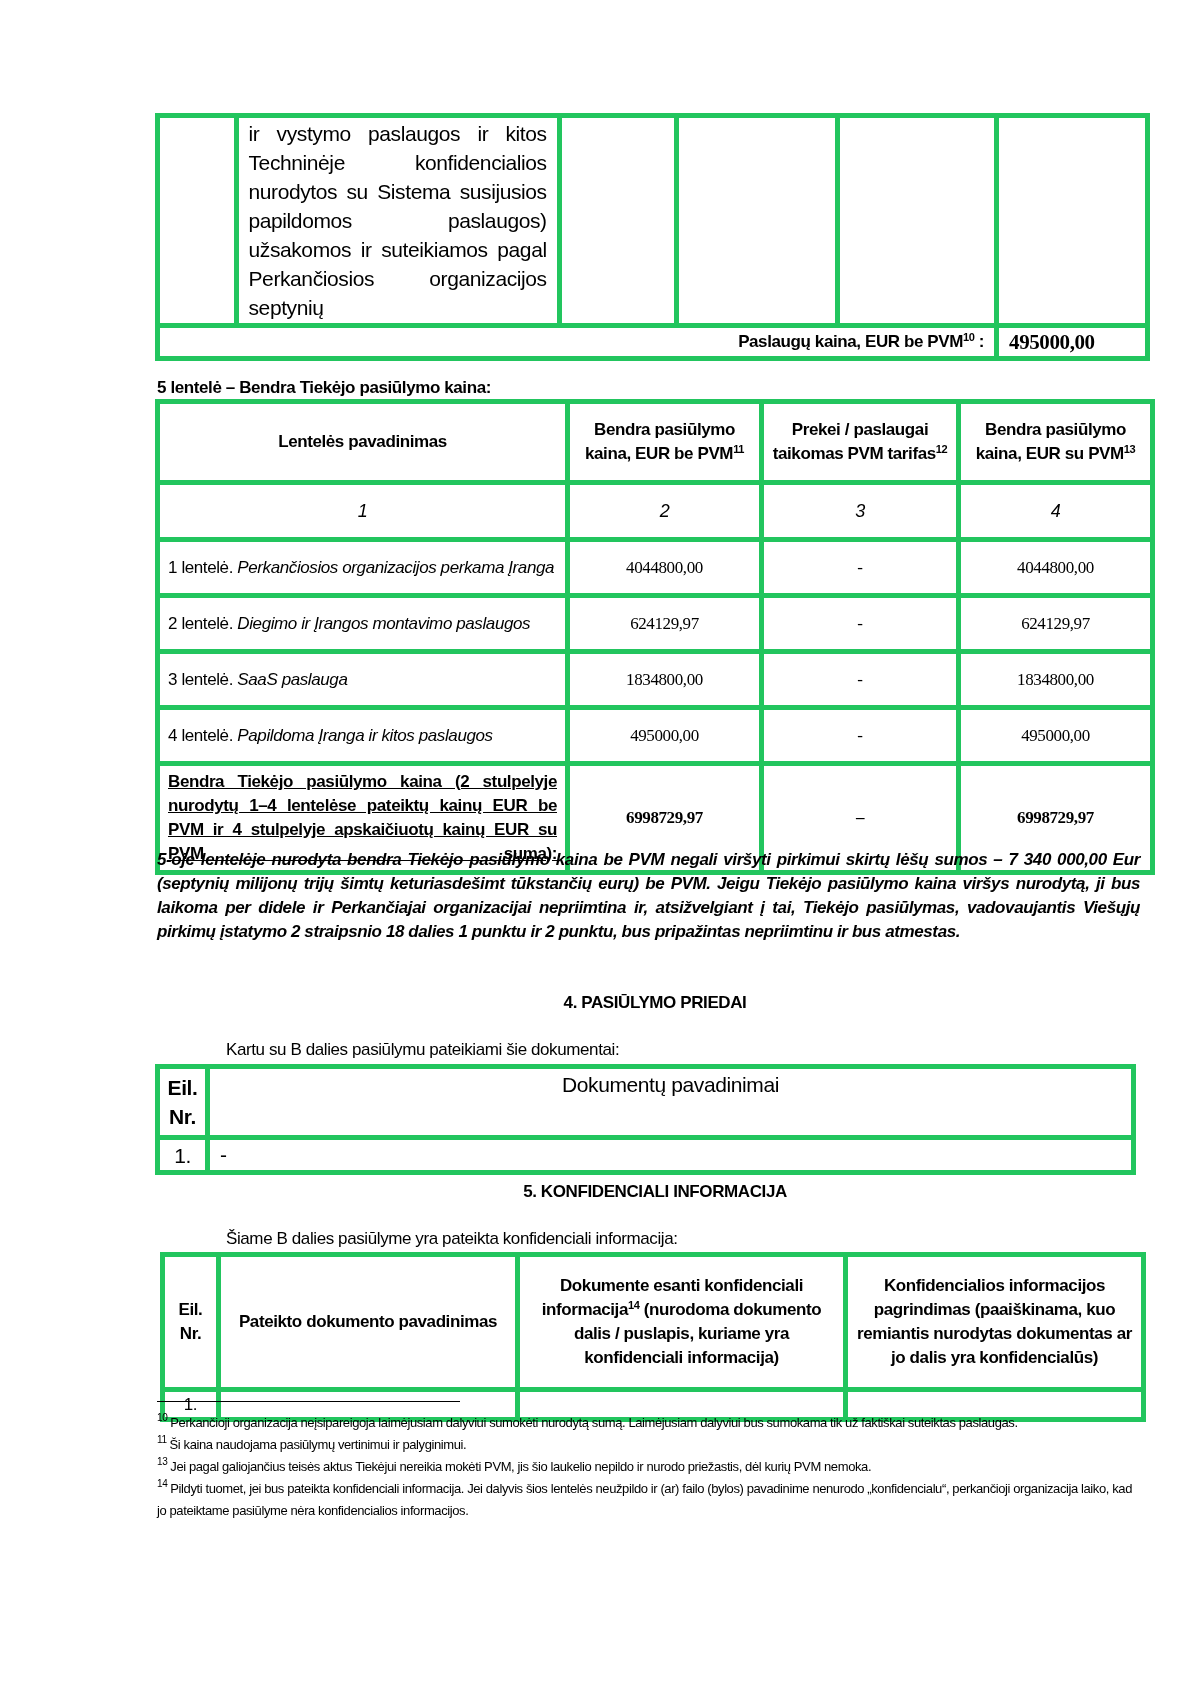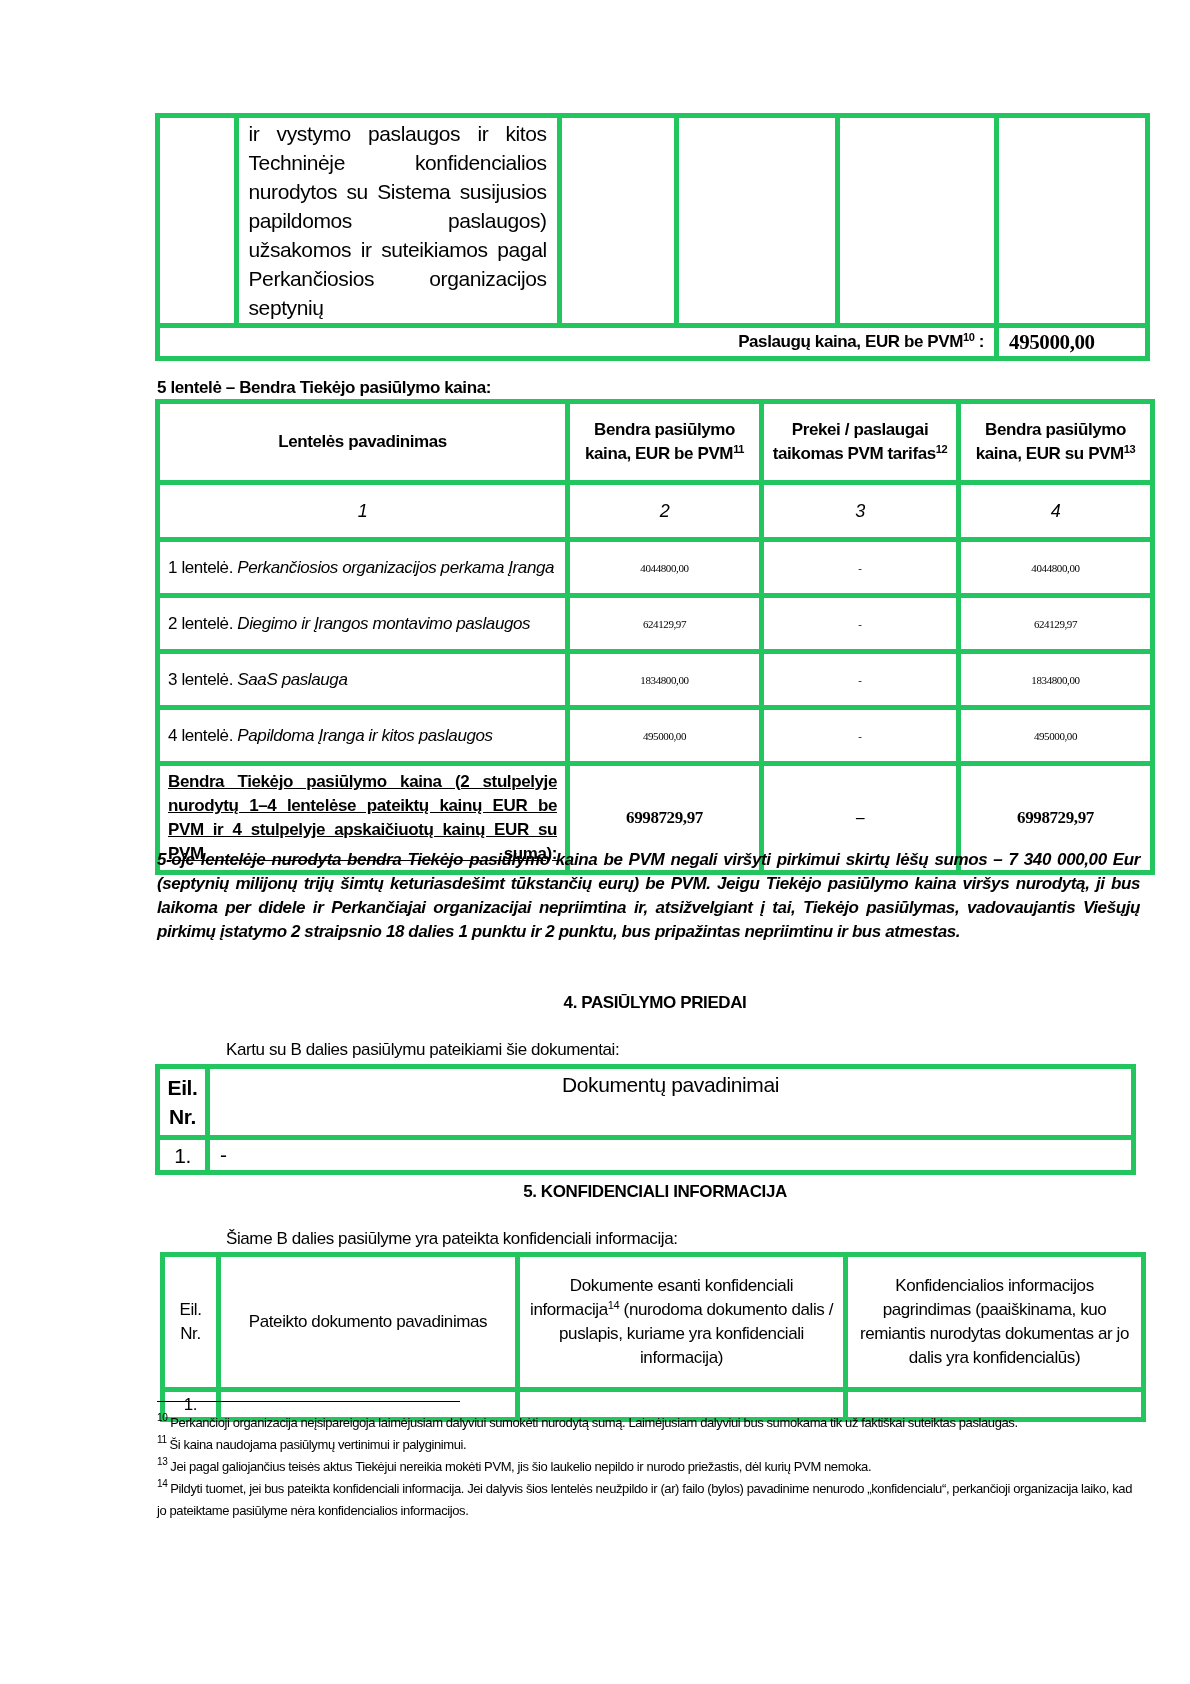"4044800,00" #t5 .row td.val { font-size: 11px -> 17px }
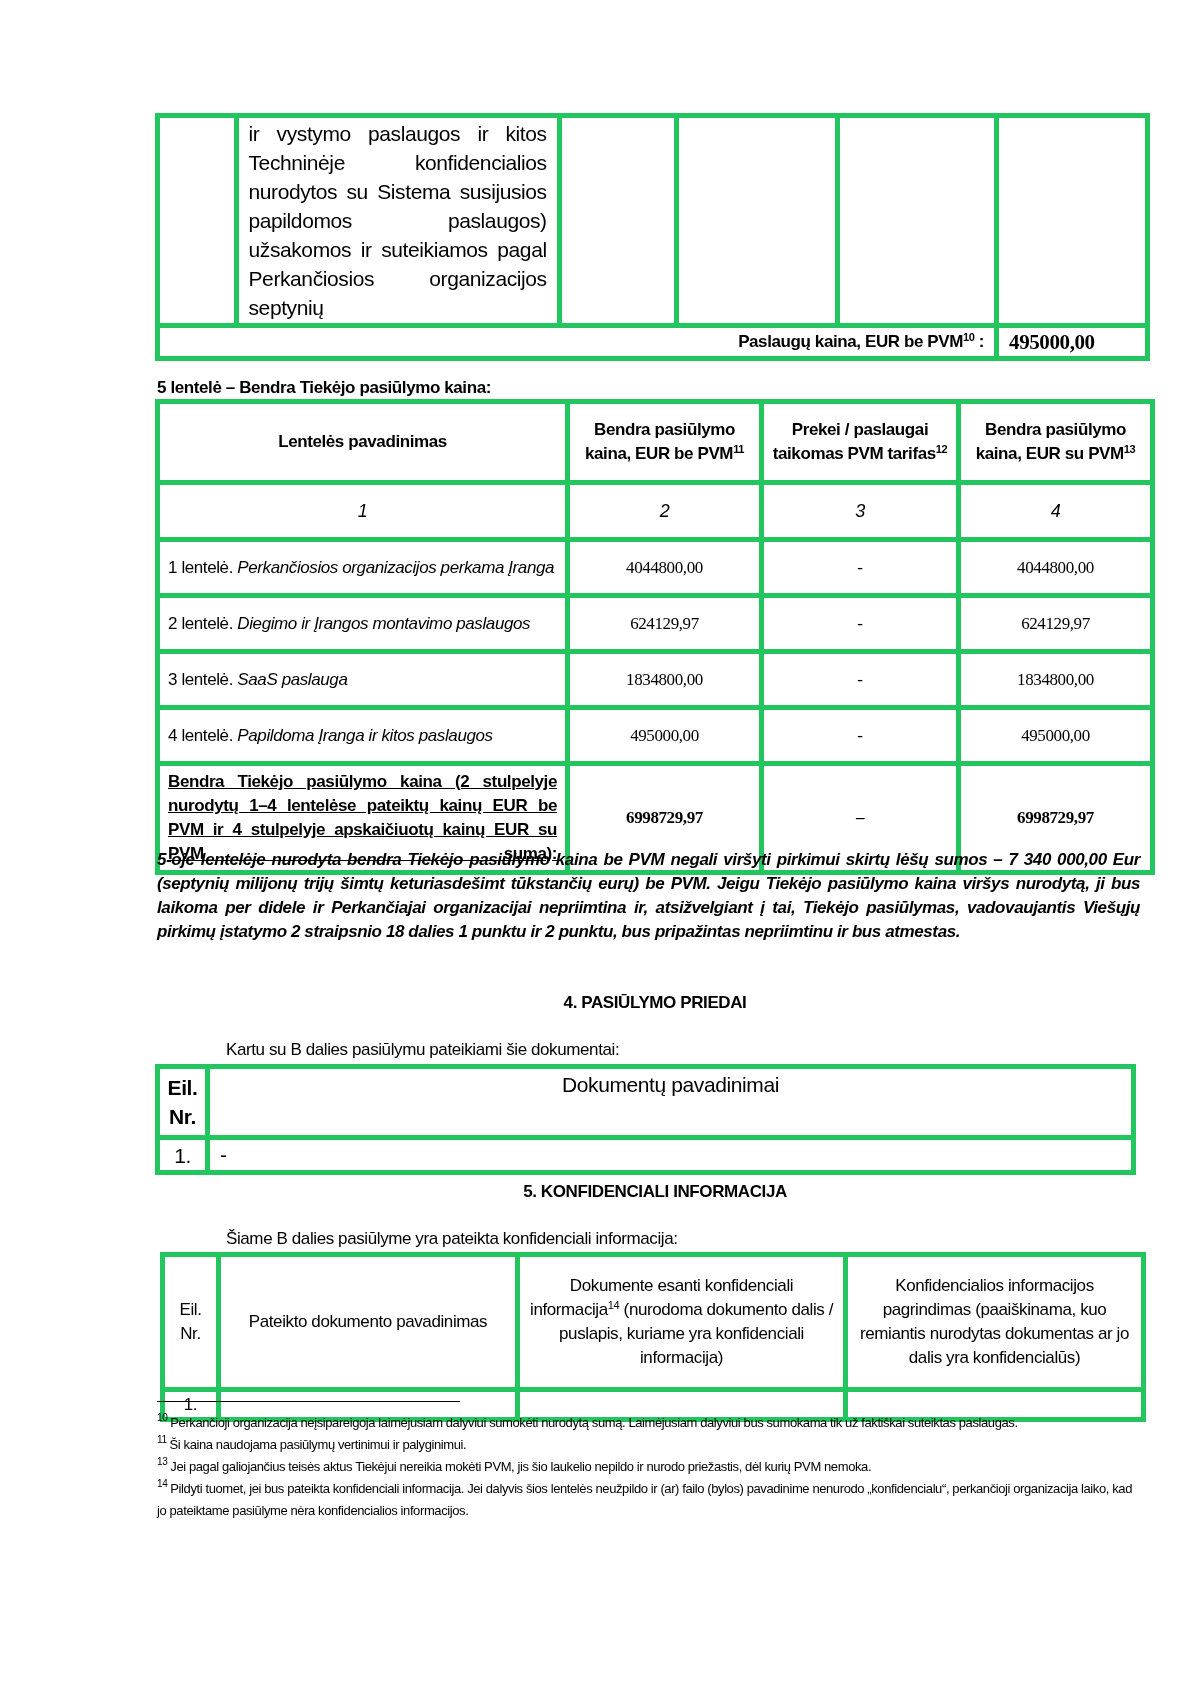"Dokumente esanti konfidenciali" #t7 .hdr td { font-weight: normal -> bold }
